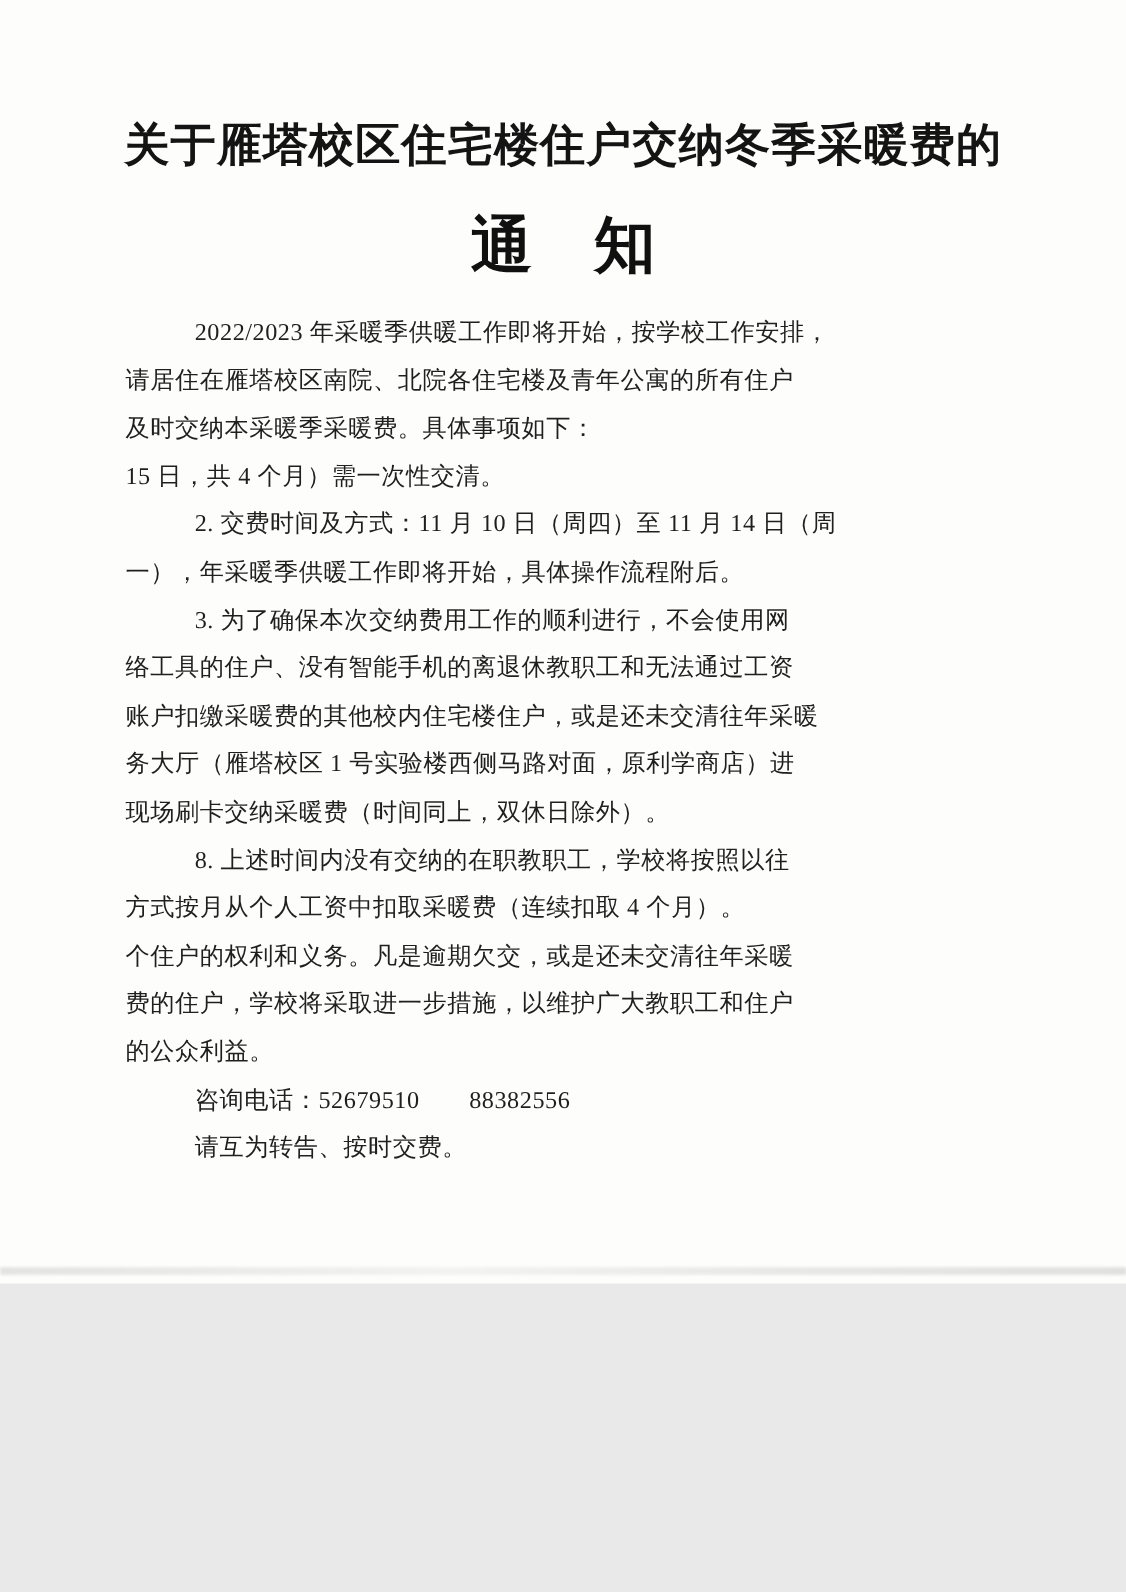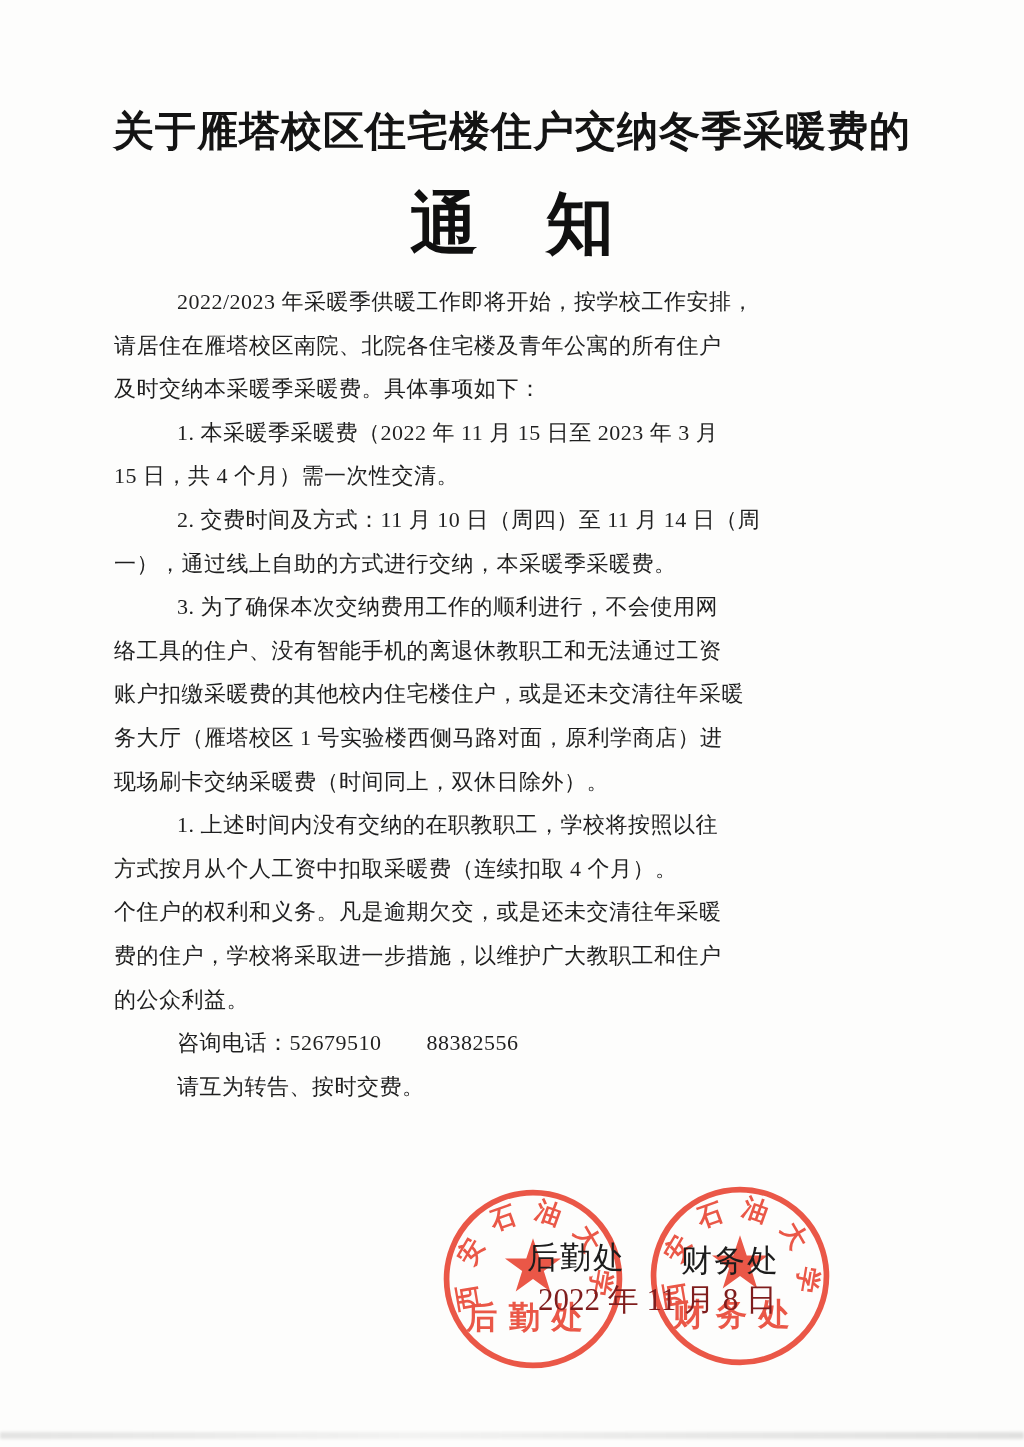"关于雁塔校区住宅楼住户交纳冬季采暖费的" .page { height: 1447px -> 1167px }
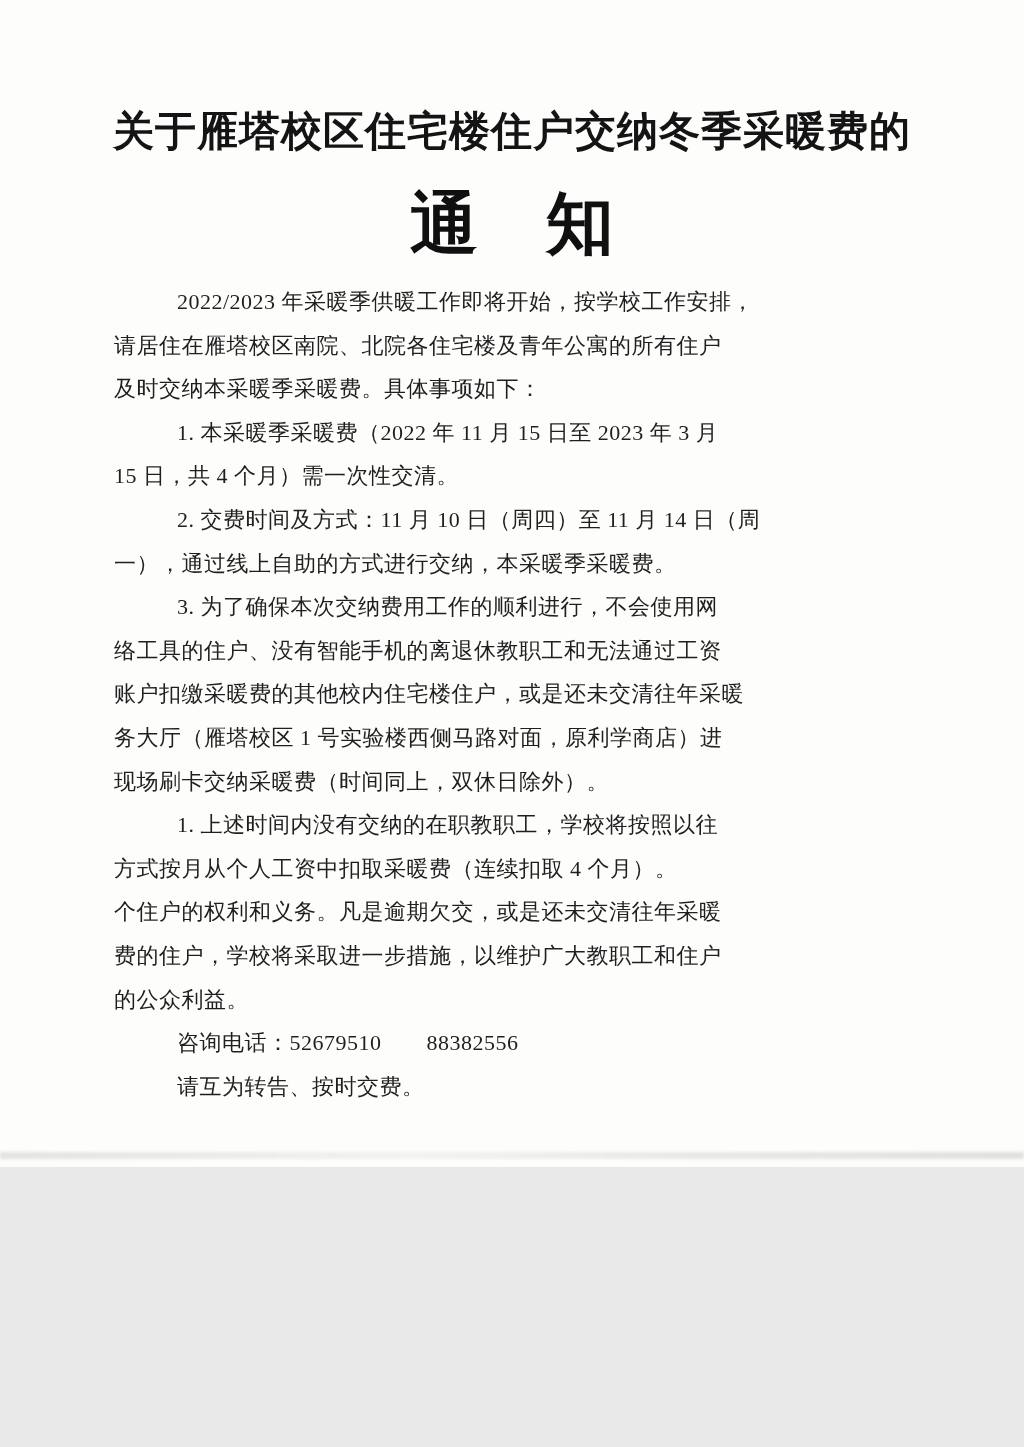"通 知" .big-title { font-size: 68px -> 56px }
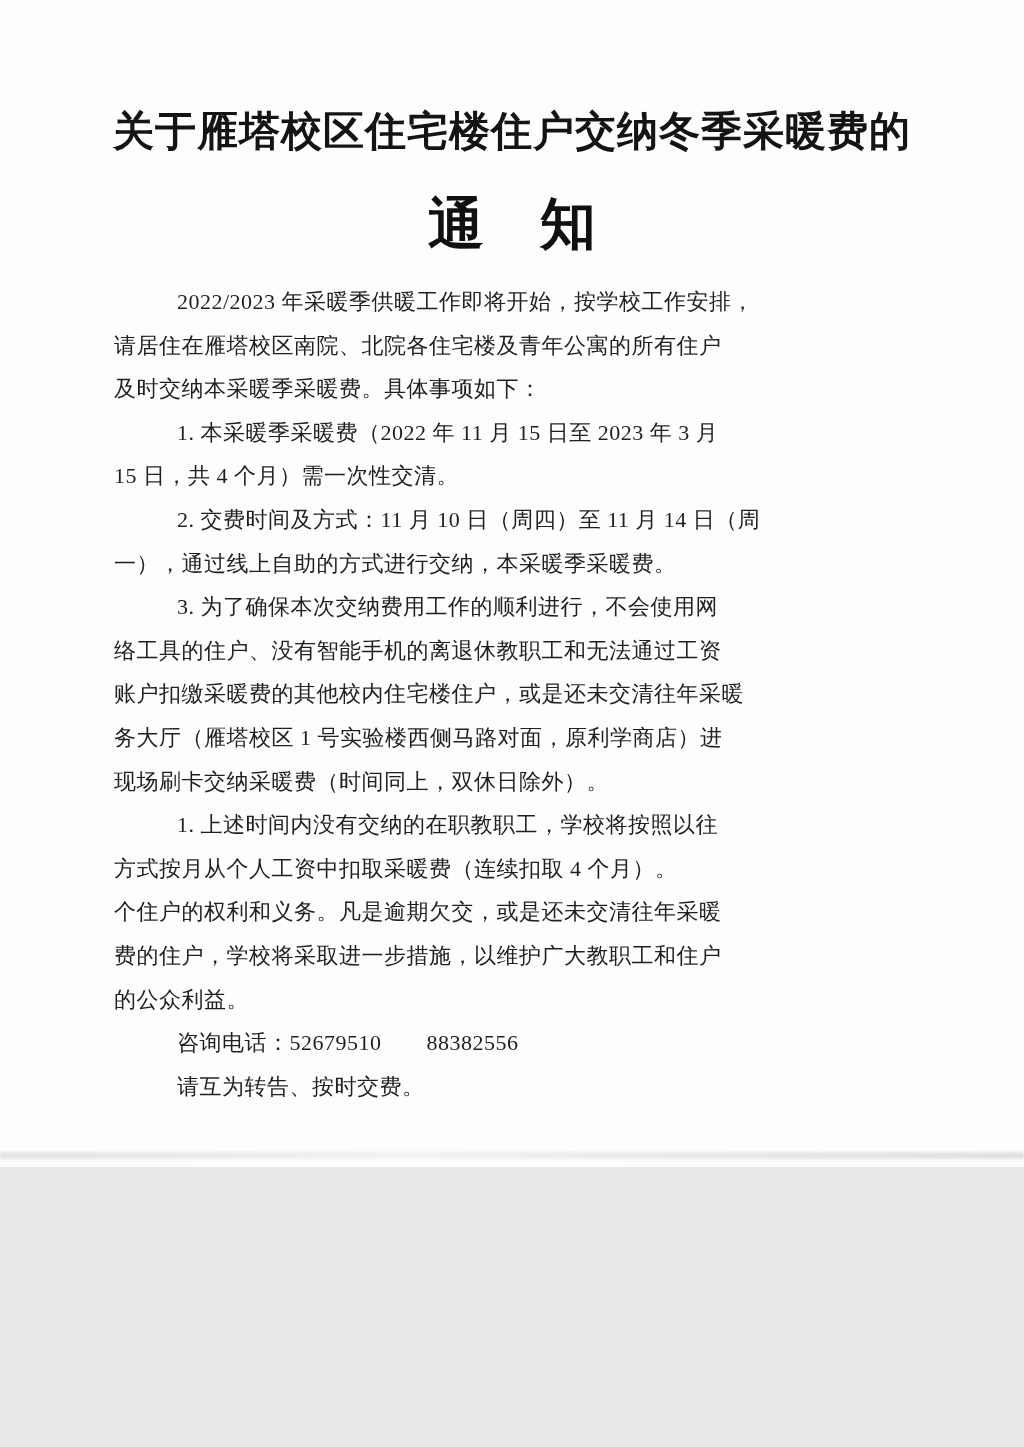"1. 本采暖季采暖费（2022 年 11 月" div.line { html: <div>1. 本采暖季采暖费（2022 年 11 月 15 日至 2023 年 3 月</div> -> none }
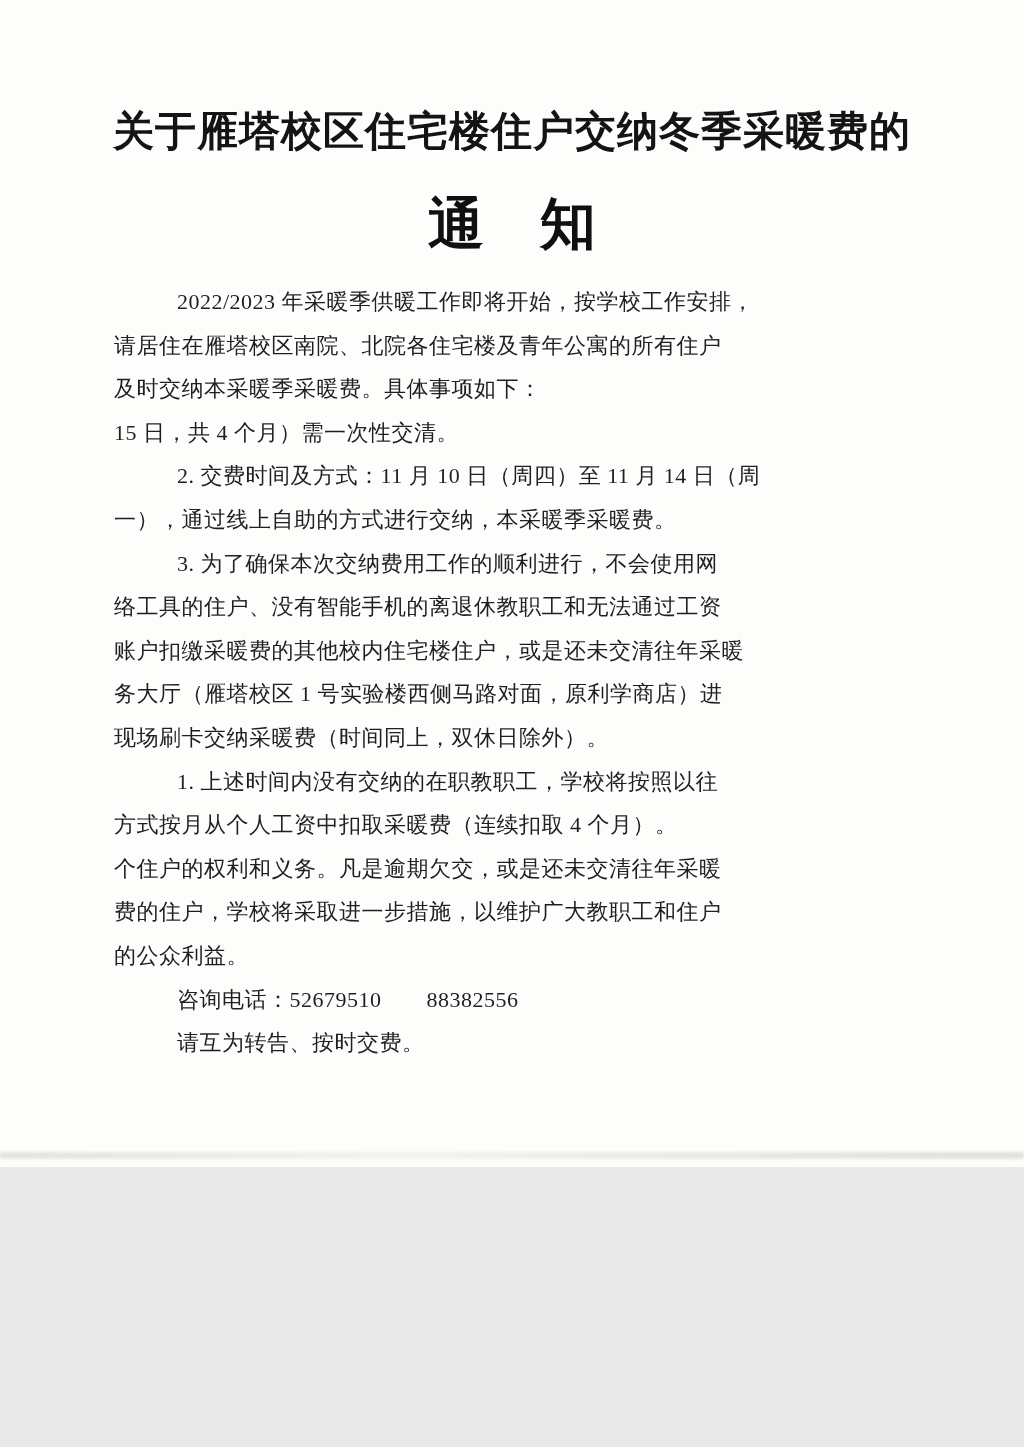"一），通过线上自助的方式进行交纳，本采暖季采暖费。" div.line { text: 通过线上自助的方式进行交纳，本采暖季采暖费 -> 年采暖季供暖工作即将开始，具体操作流程附后 }
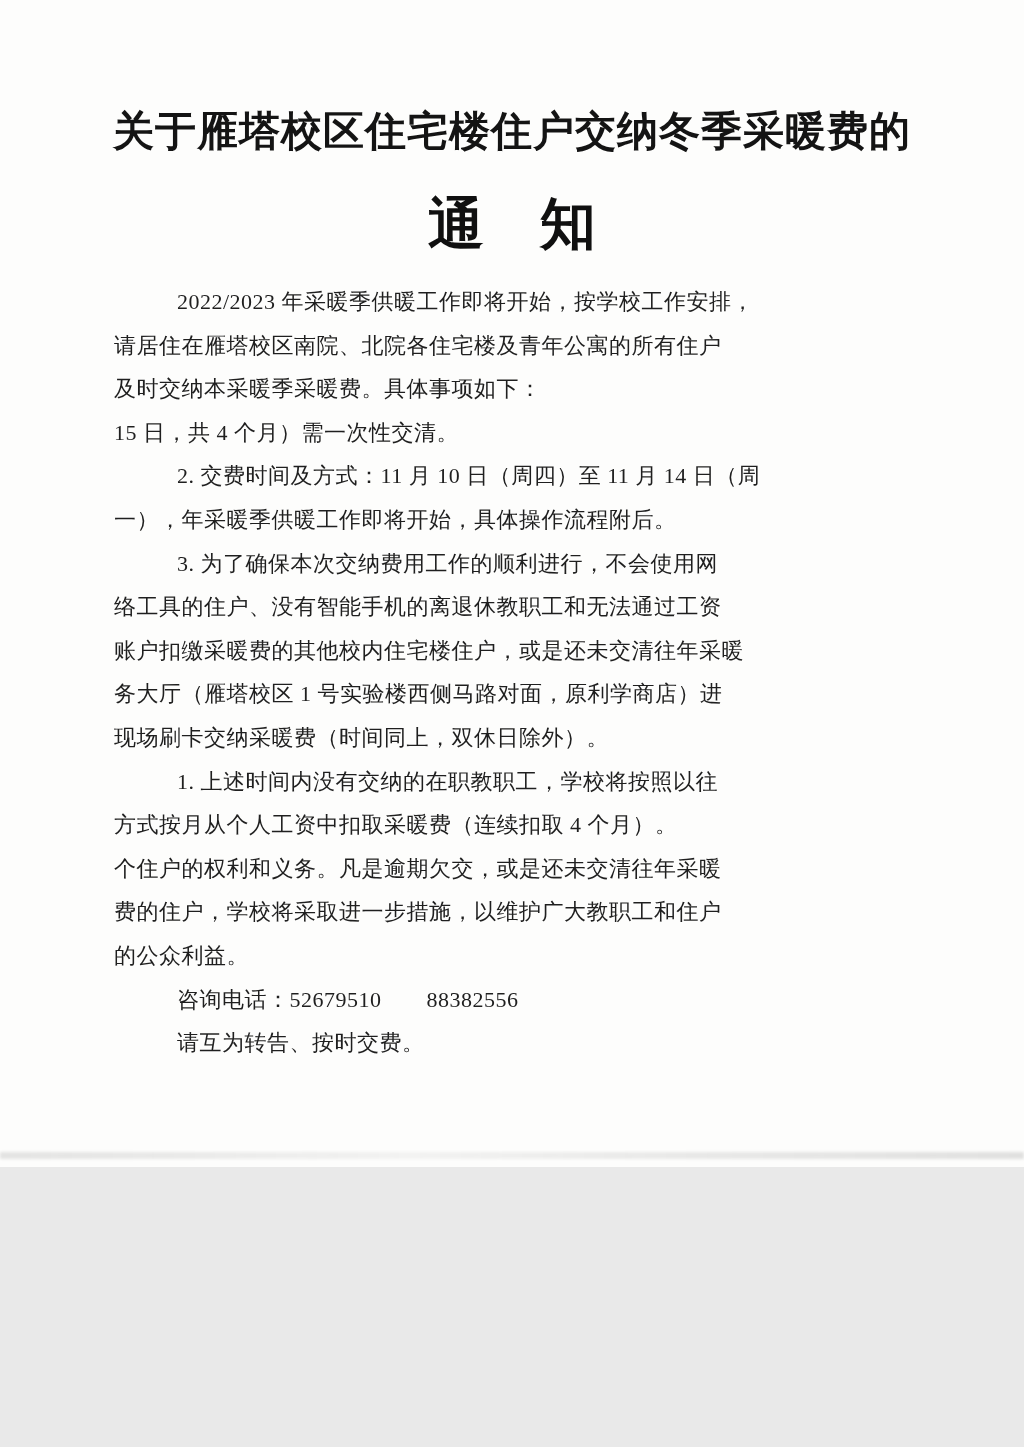"1. 上述时间内没有交纳的在职教职工，学校将按照以往" div.line { text: 1 -> 8 }
